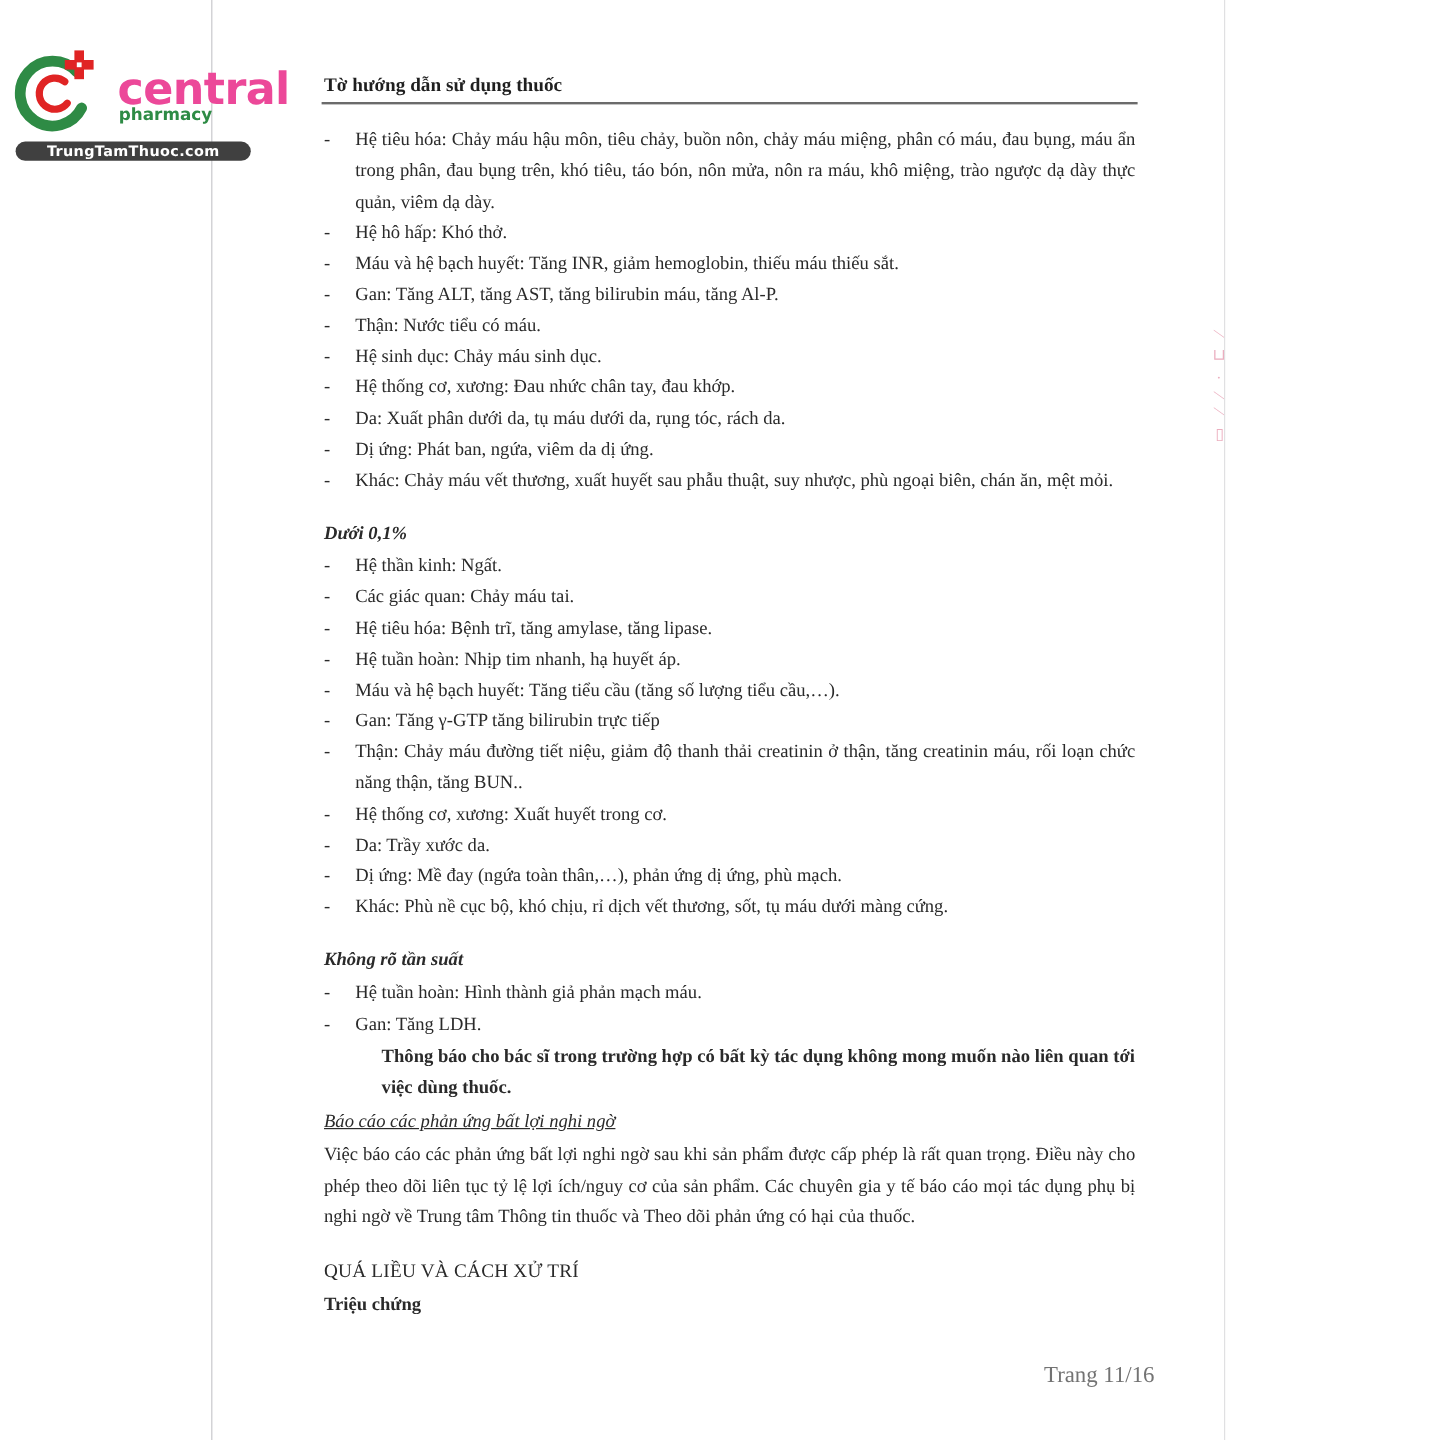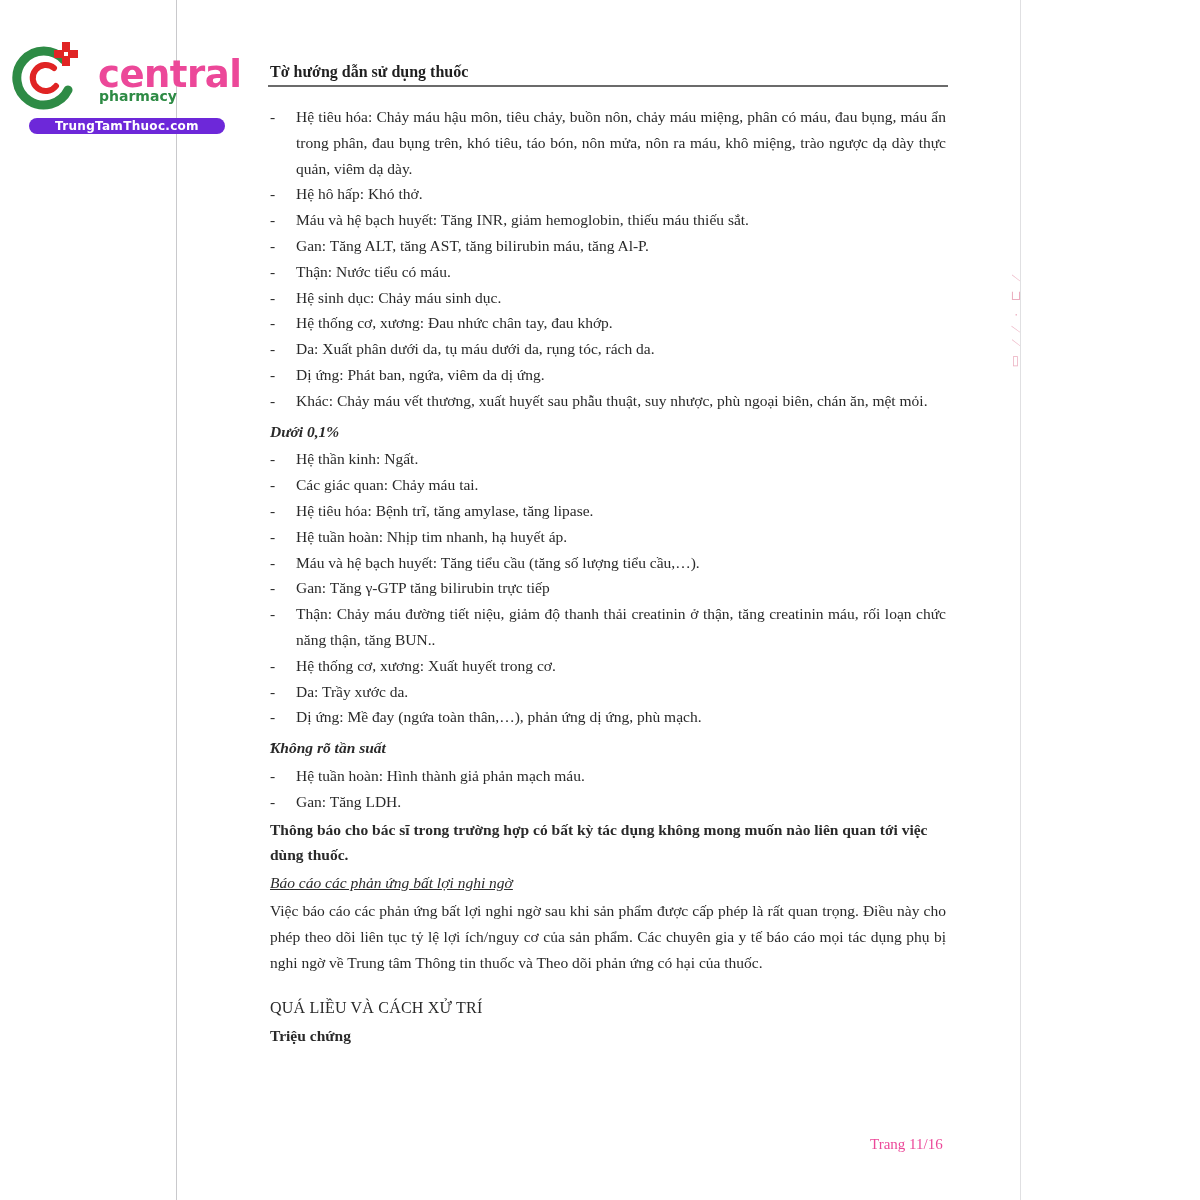"TrungTamThuoc.com" .logo-url { background: #6d28d9 -> #404040; margin-left: 16px -> none }
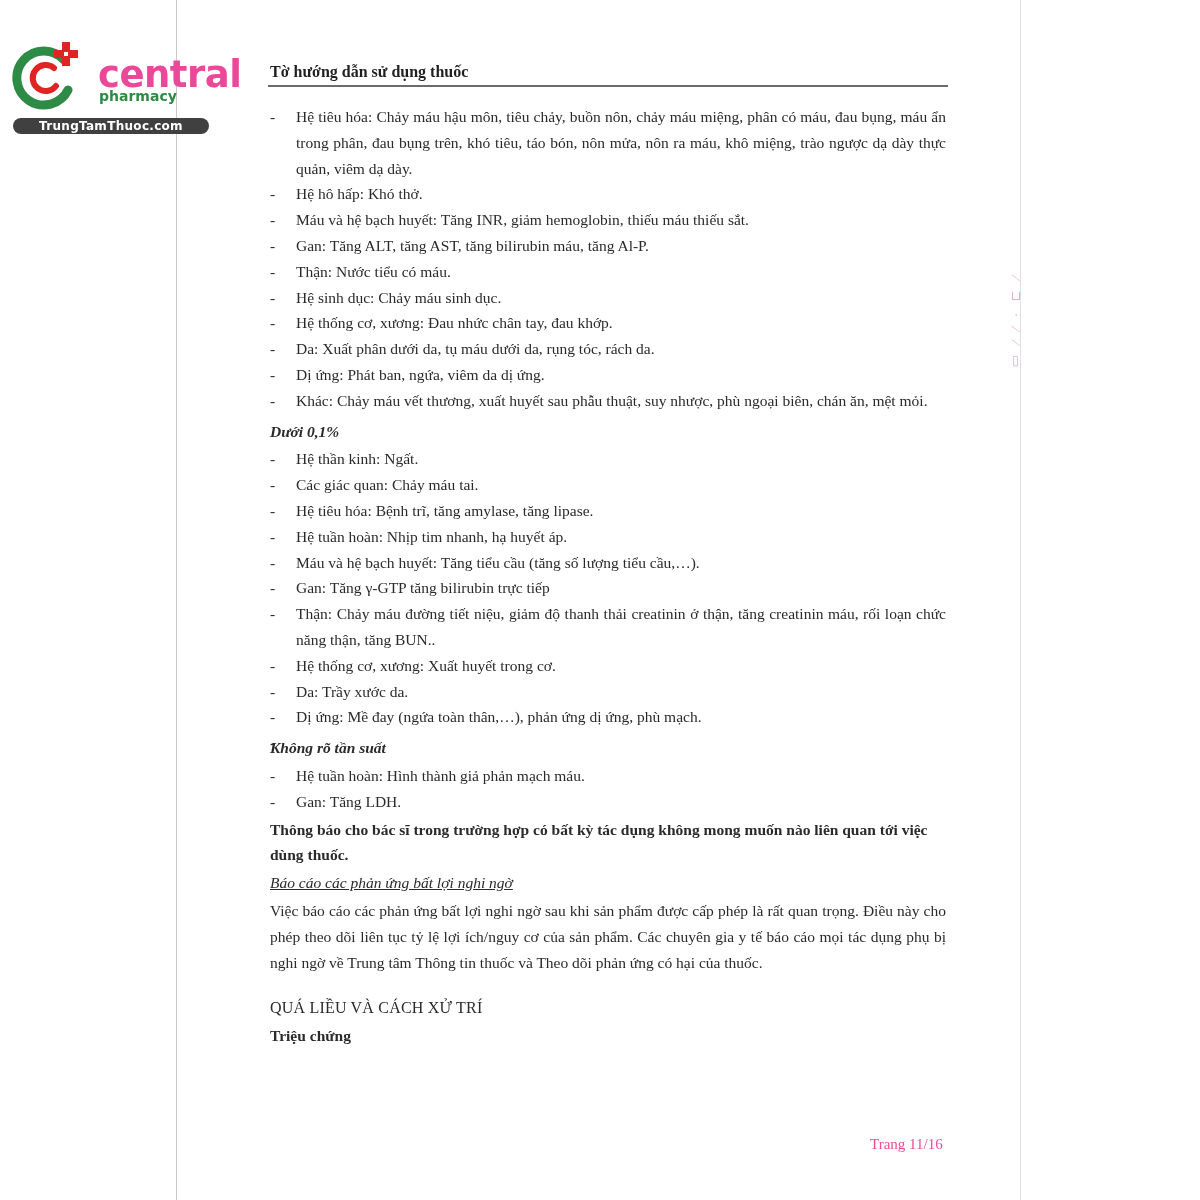"Dưới 0,1%" .subhead { margin-top: 5px -> 18px }
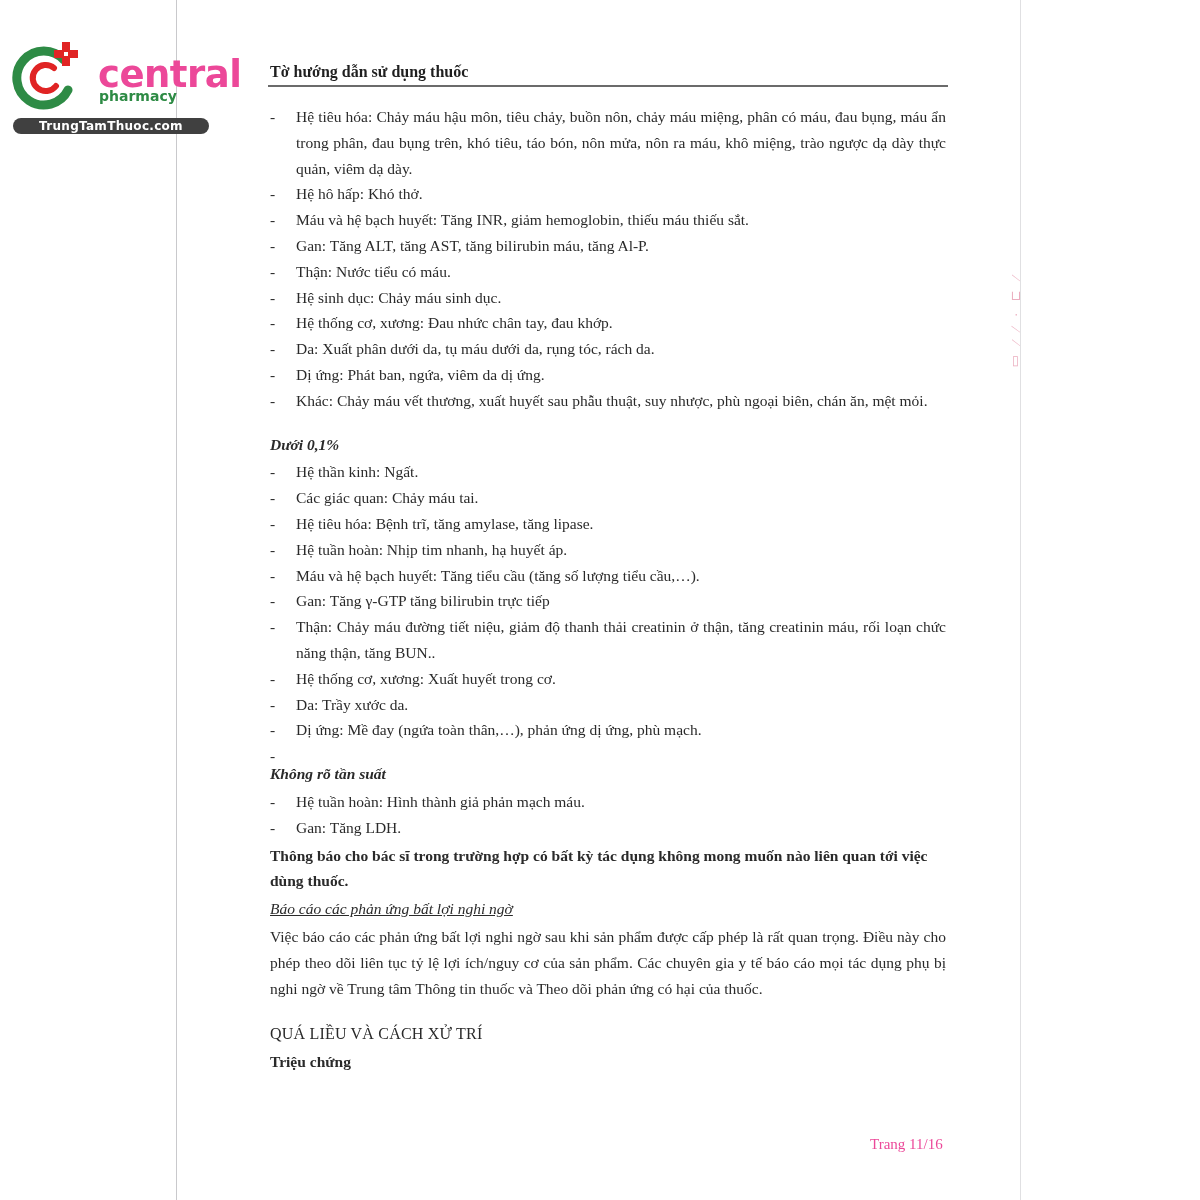"Khác: Phù nề cục bộ," span { html: none -> <span>Khác: Phù nề cục bộ, khó chịu, rỉ dịch vết thương, sốt, tụ máu dưới màng cứng.</span> }
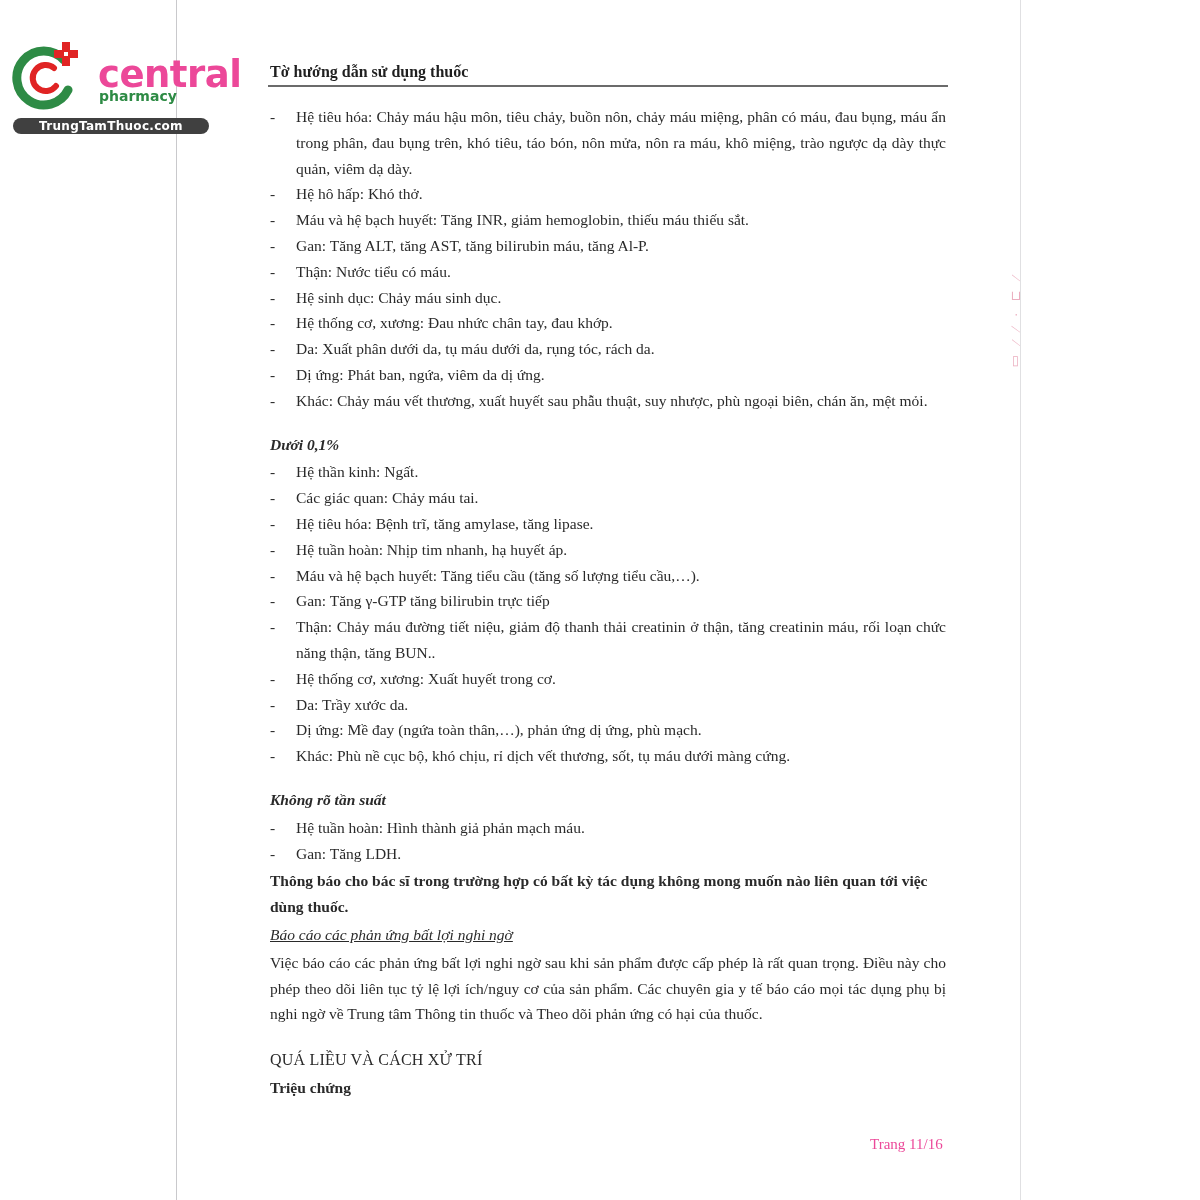"Thông báo cho bác sĩ" .bold-note { margin-left: none -> 48px }
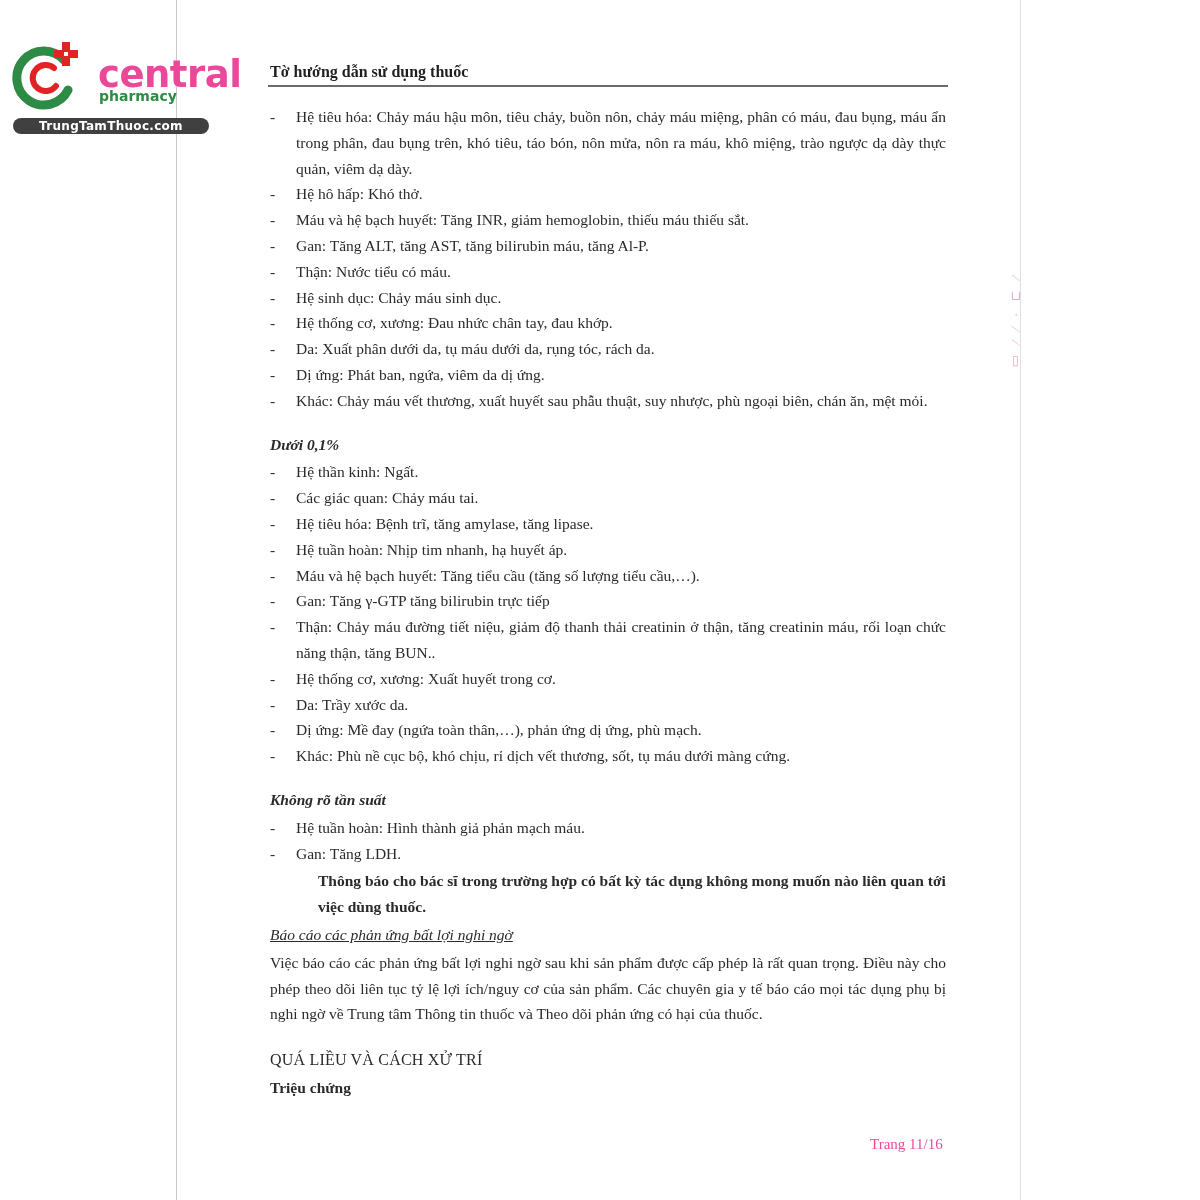"Trang 11/16" .page-num { color: #ec4899 -> #737373; font-size: 15px -> 19px }
